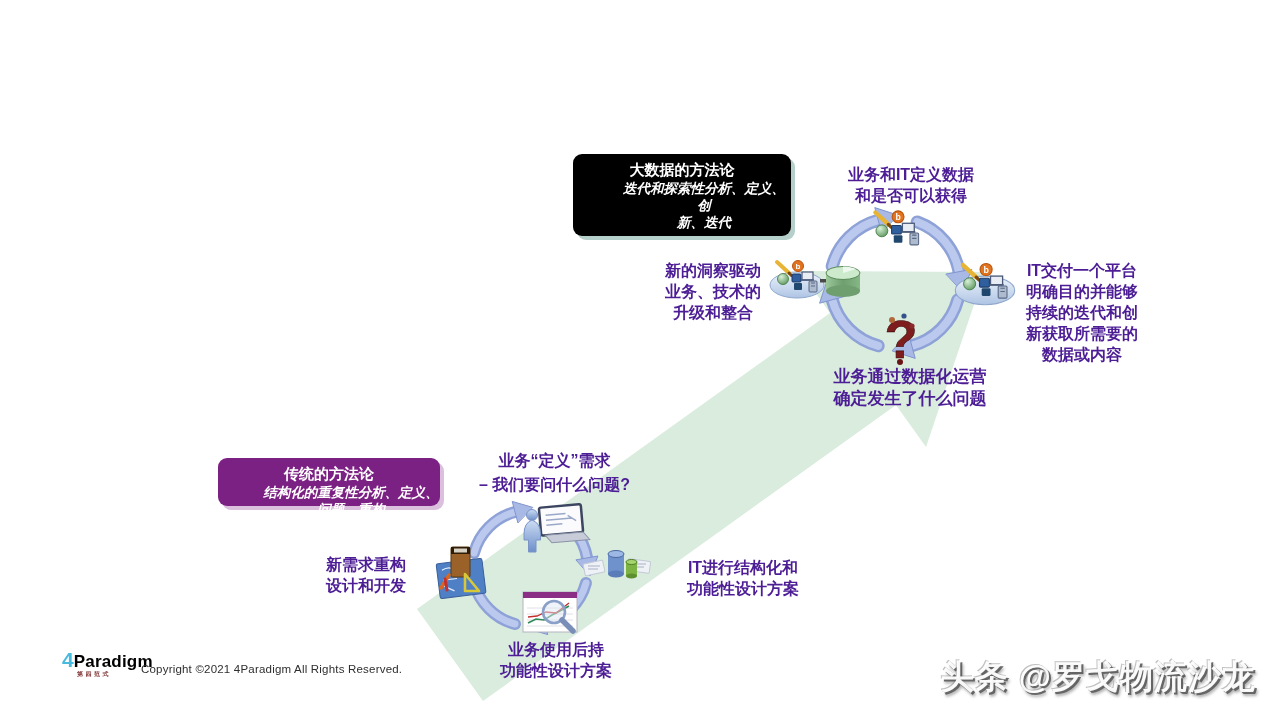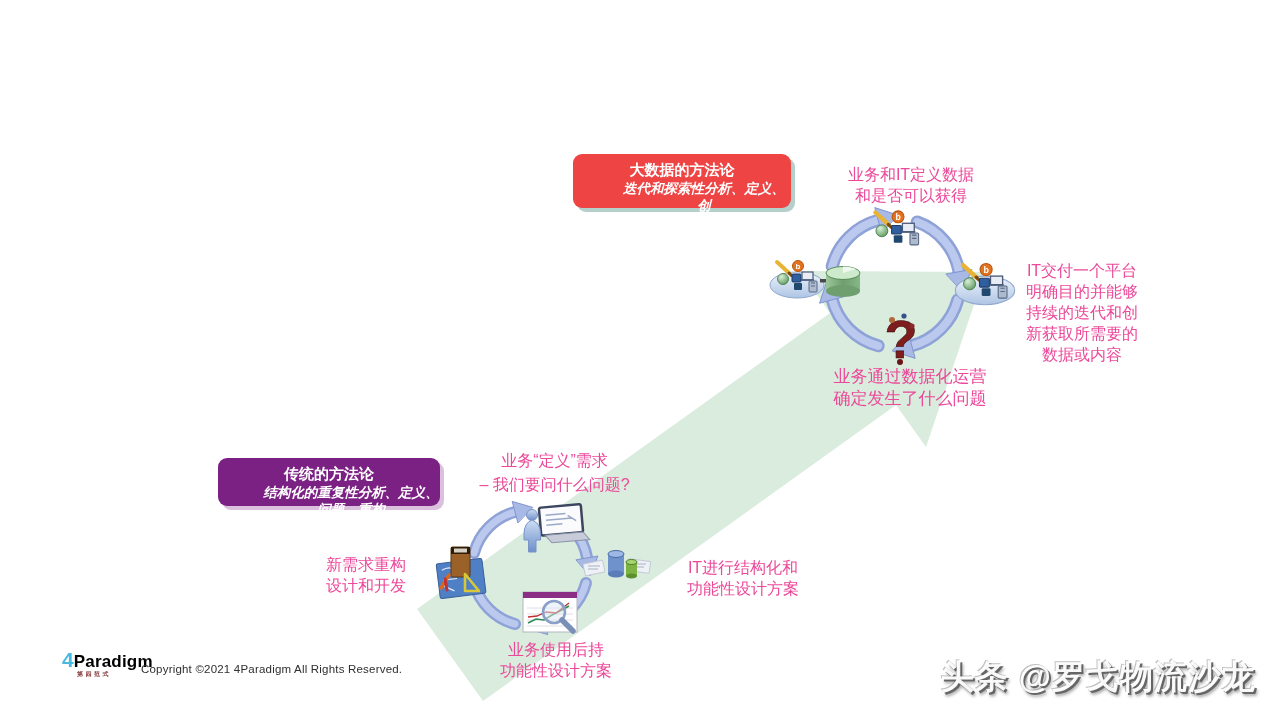"大数据的方法论" .mbox.green { background: #ef4444 -> #000000; height: 54px -> 82px }
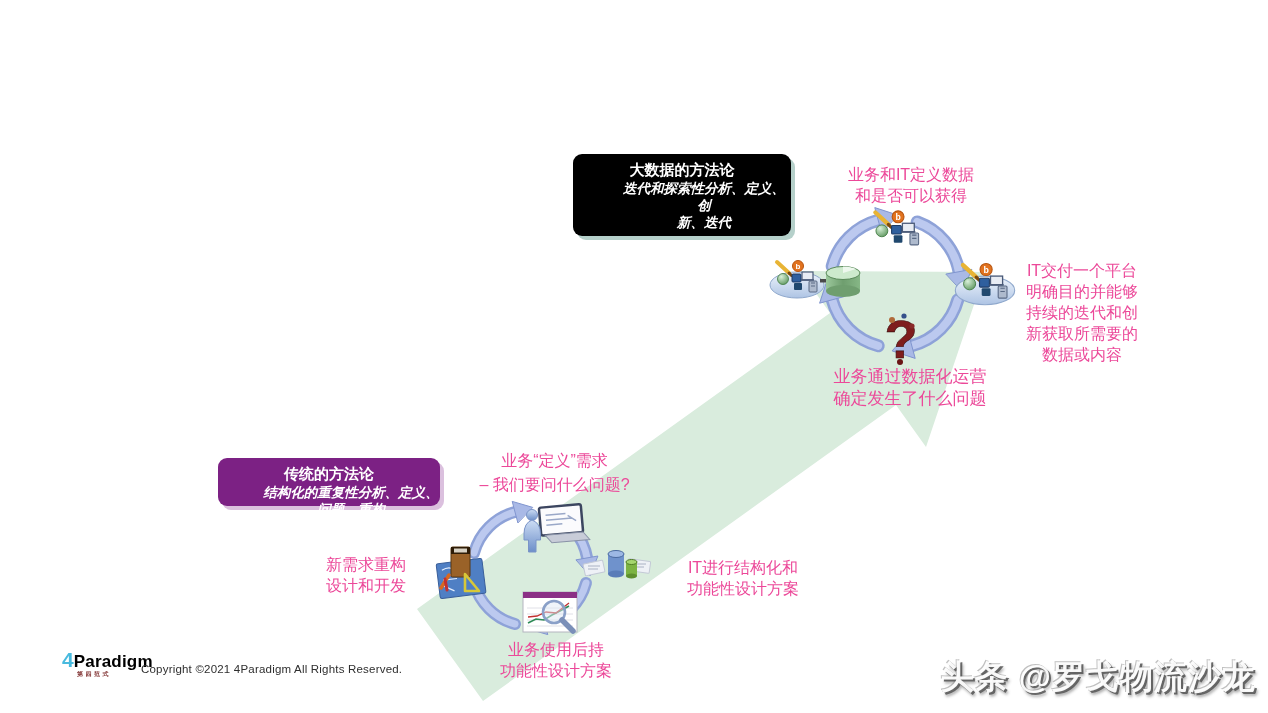"业务和IT定义数据" .lbl { color: #ec4899 -> #4c1d95; font-weight: 400 -> 700 }
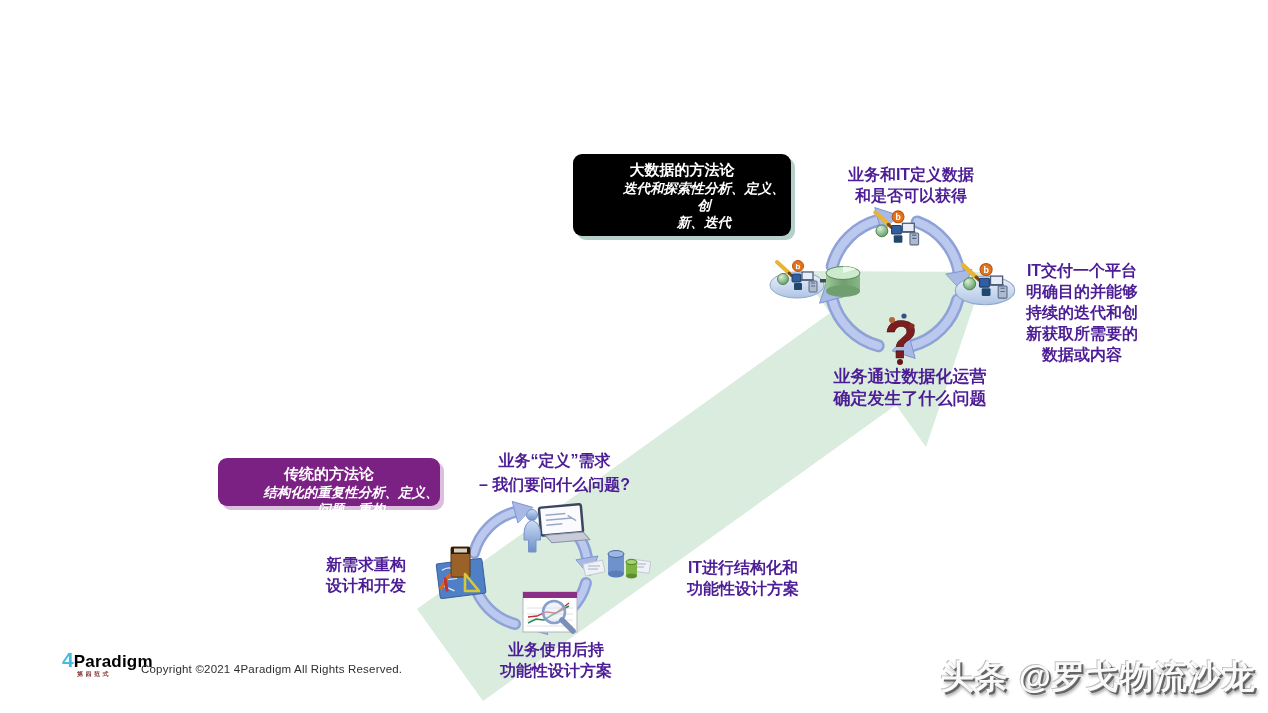"新的洞察驱动" div.lbl { html: none -> <div>新的洞察驱动 业务、技术的 升级和整合</div> }
